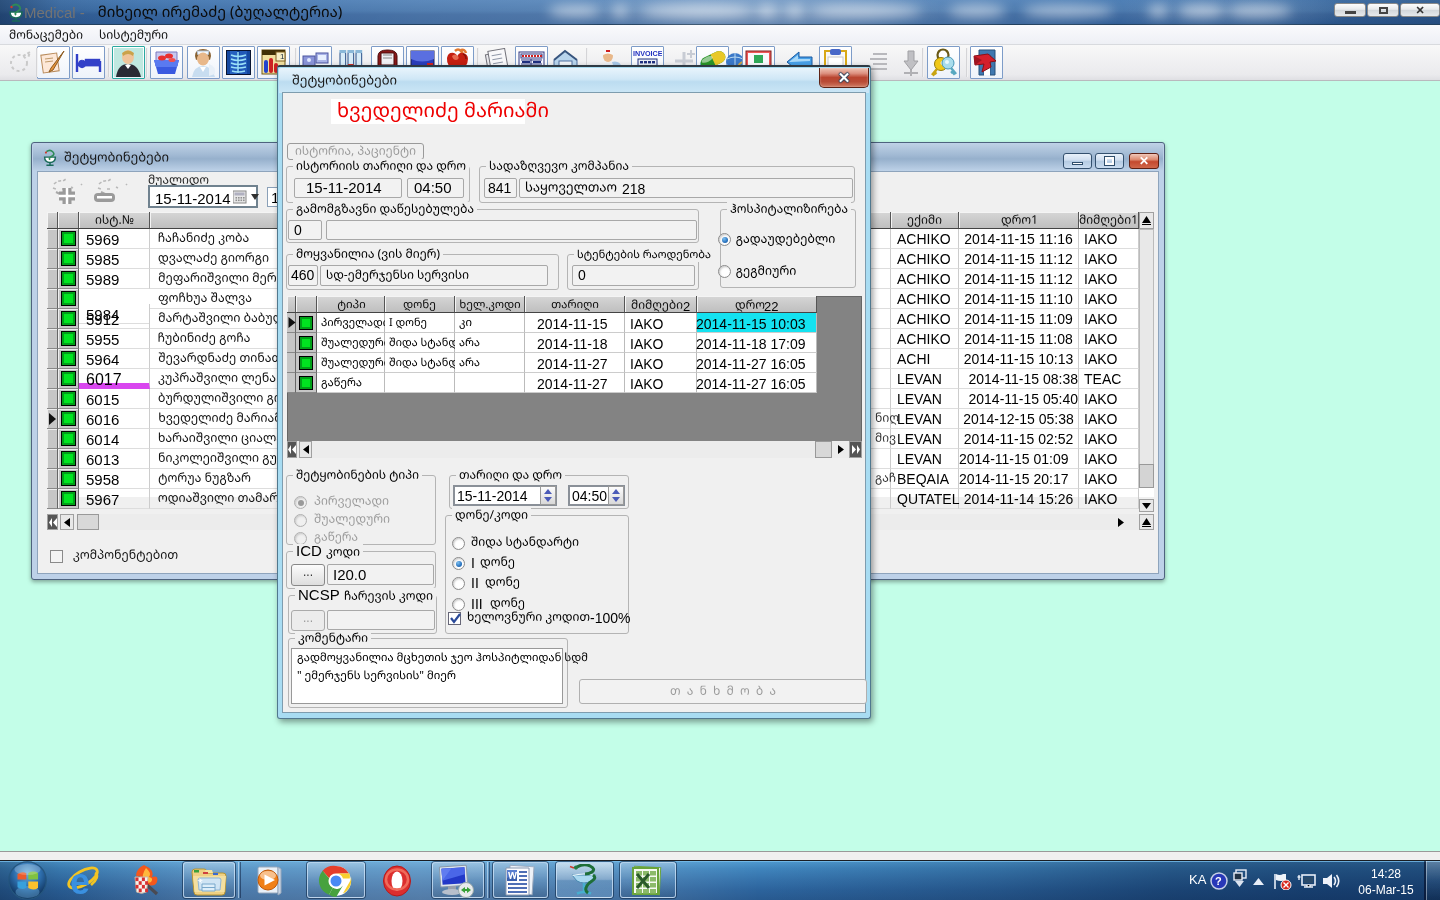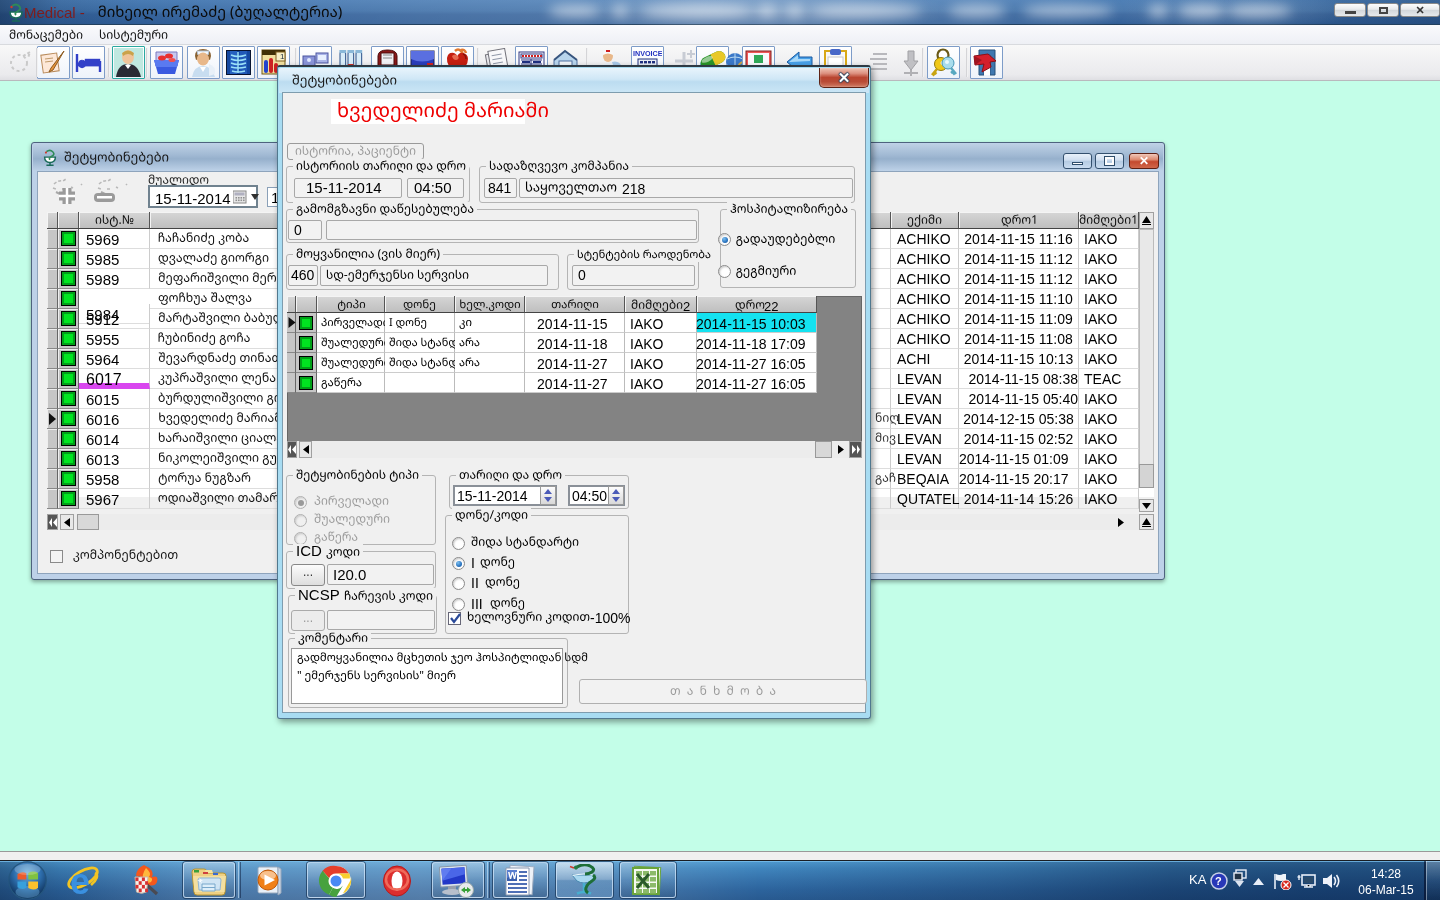"Medical -" div.ab { color: #7f1d1d -> #737373 }
